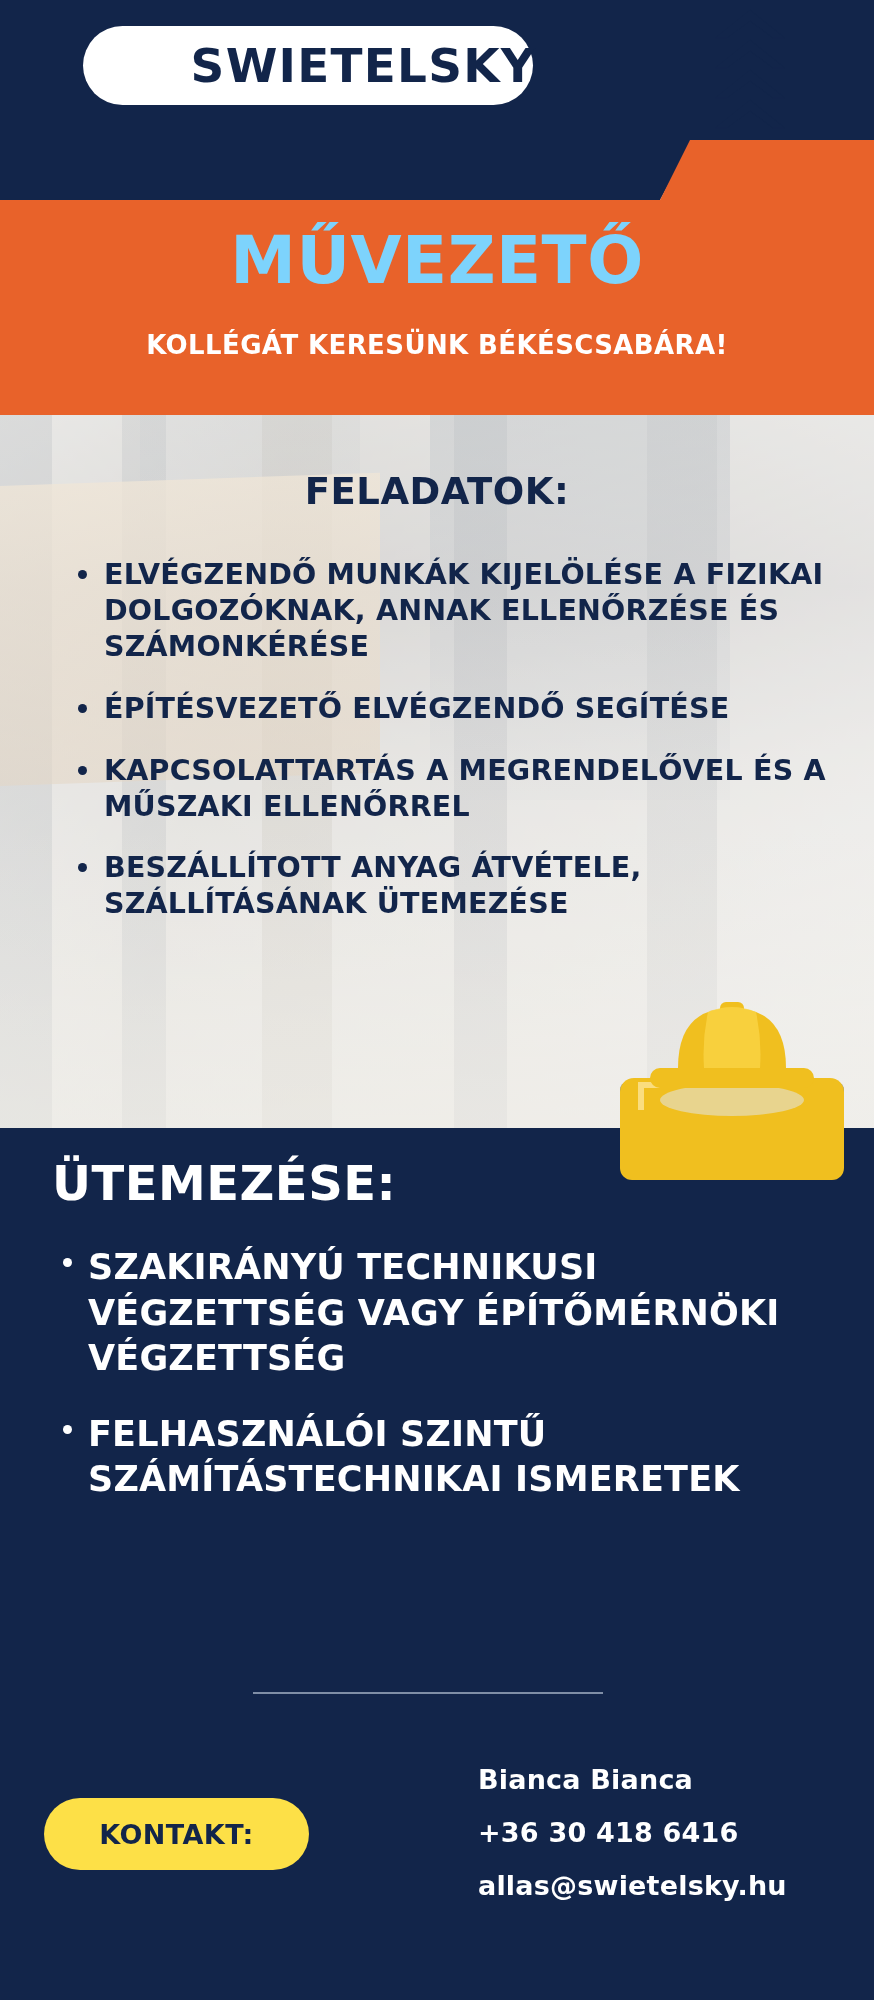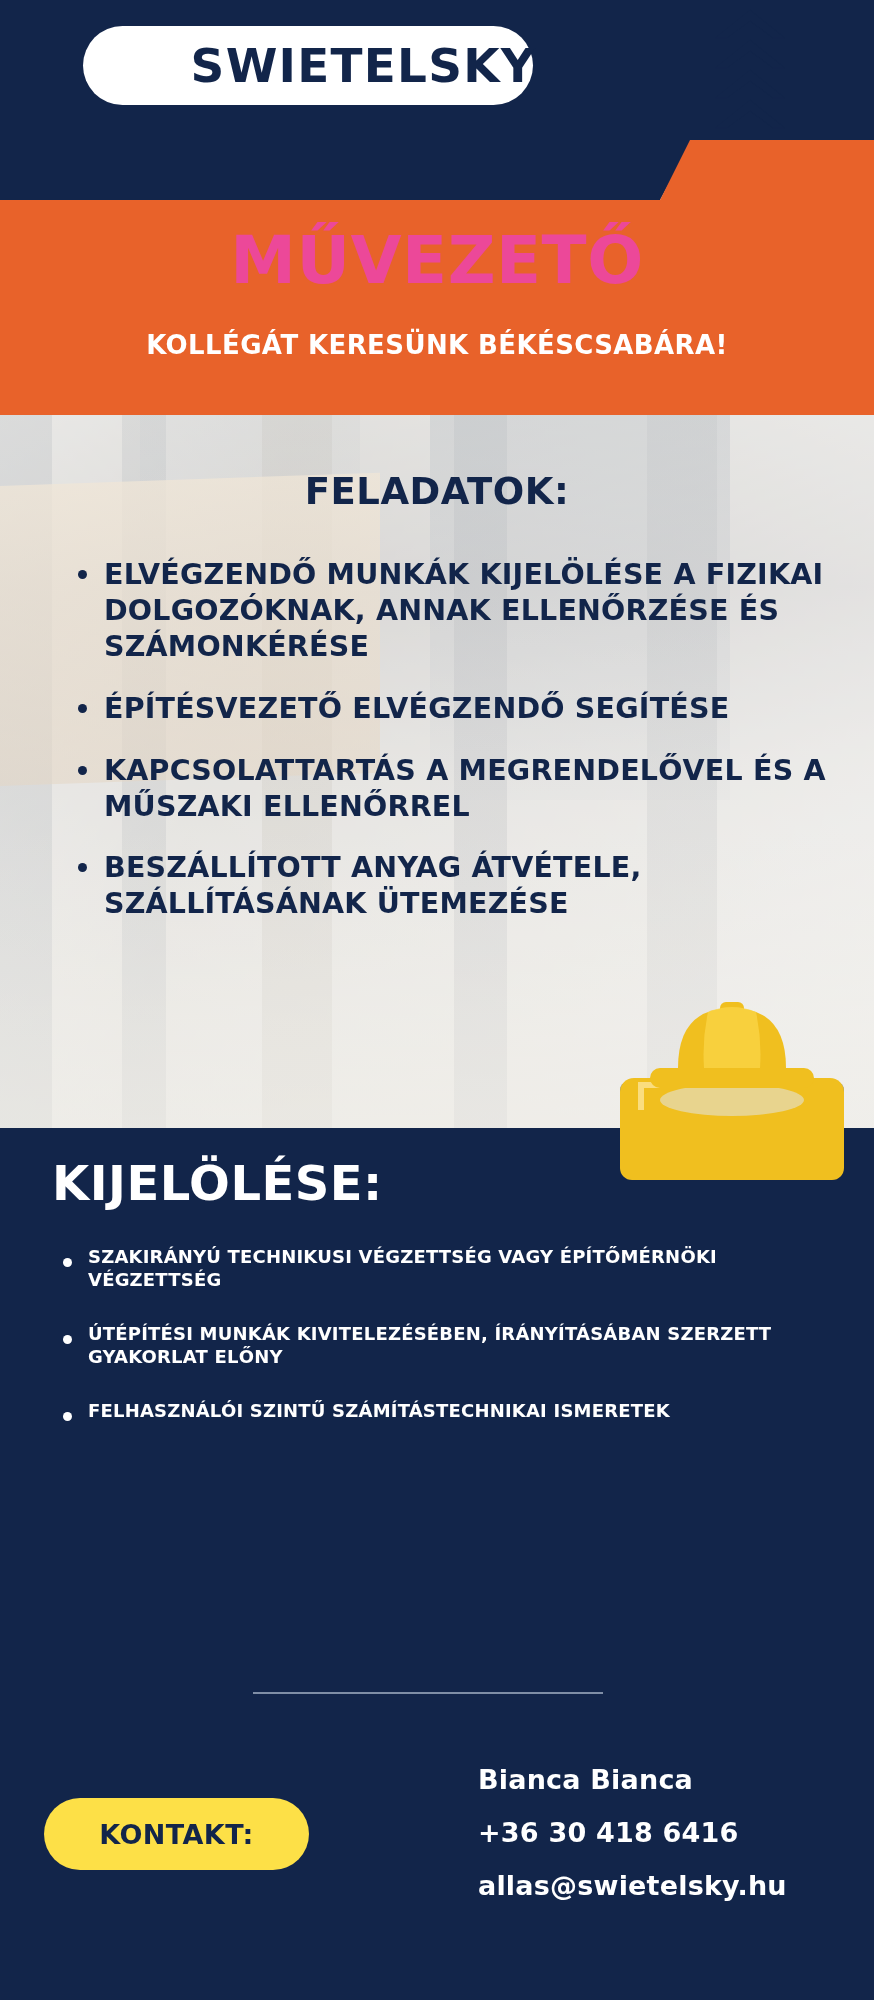"MŰVEZETŐ" .job-title { color: #ec4899 -> #7dd3fc }
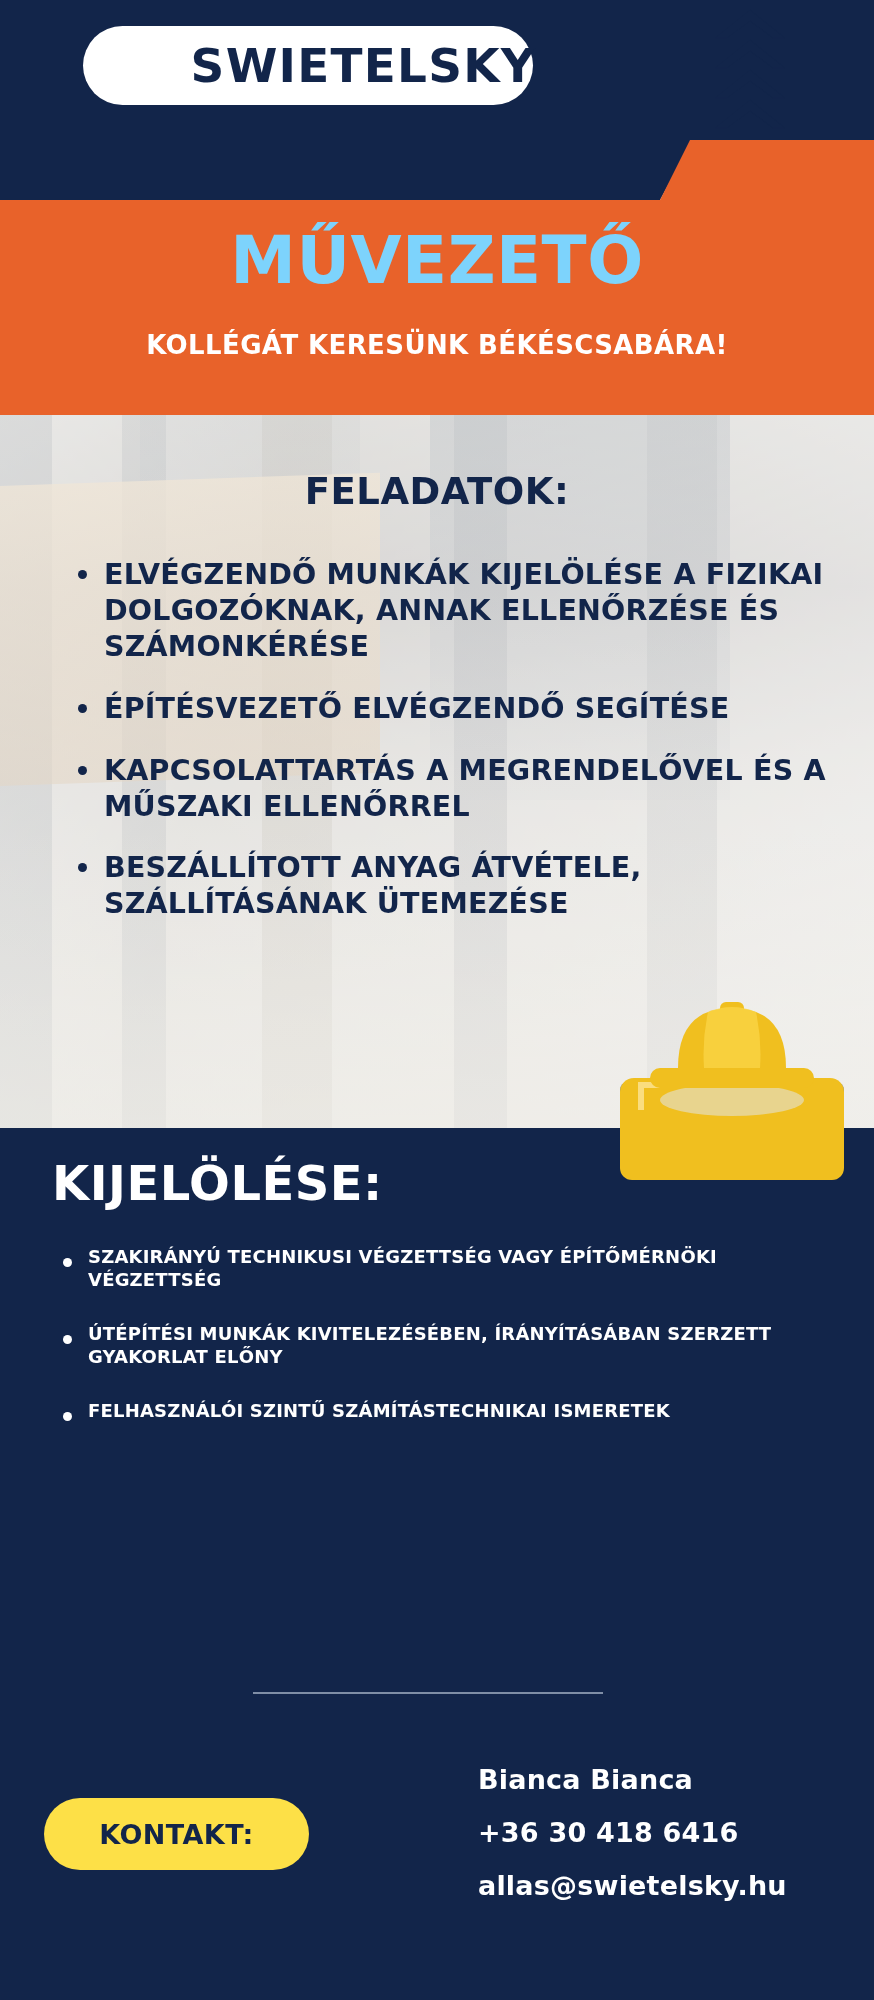"KIJELÖLÉSE:" div.req-heading { text: KIJELÖLÉSE -> ÜTEMEZÉSE }
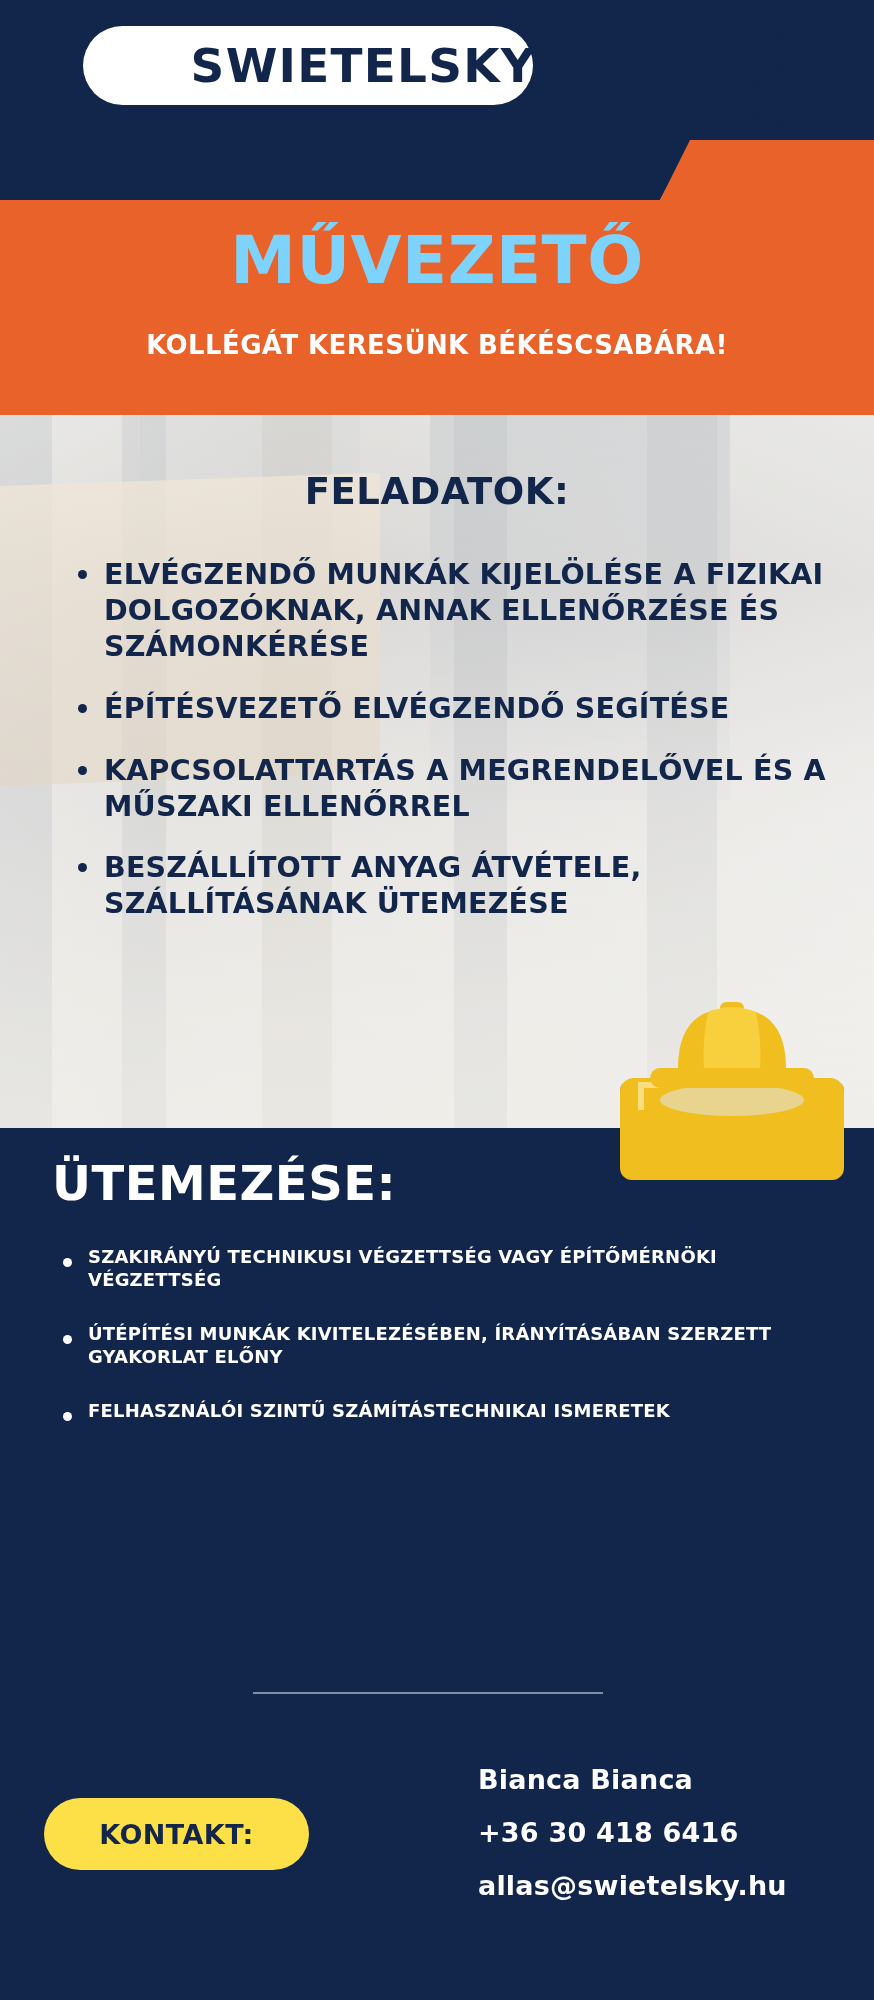"SZAKIRÁNYÚ TECHNIKUSI VÉGZETTSÉG VAGY" .req-list li { font-size: 18px -> 35px }
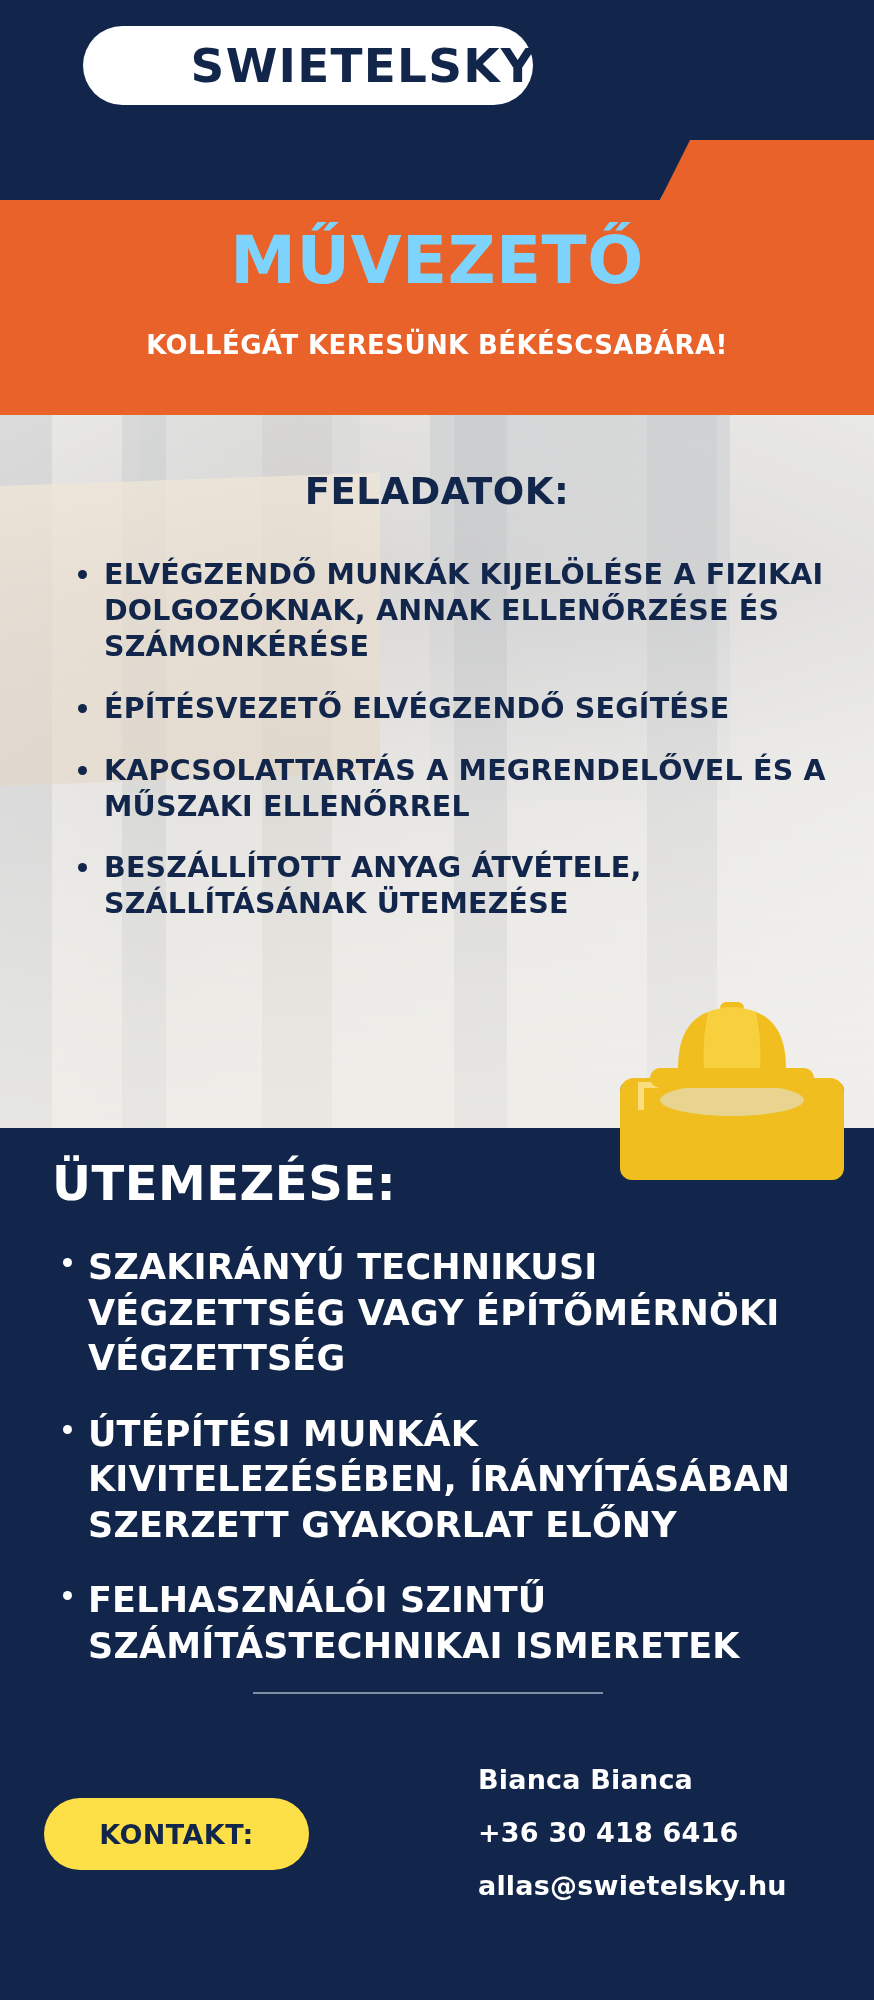"ÚTÉPÍTÉSI MUNKÁK KIVITELEZÉSÉBEN," li { html: <li>ÚTÉPÍTÉSI MUNKÁK KIVITELEZÉSÉBEN, ÍRÁNYÍTÁSÁBAN SZERZETT GYAKORLAT ELŐNY</li> -> none }
